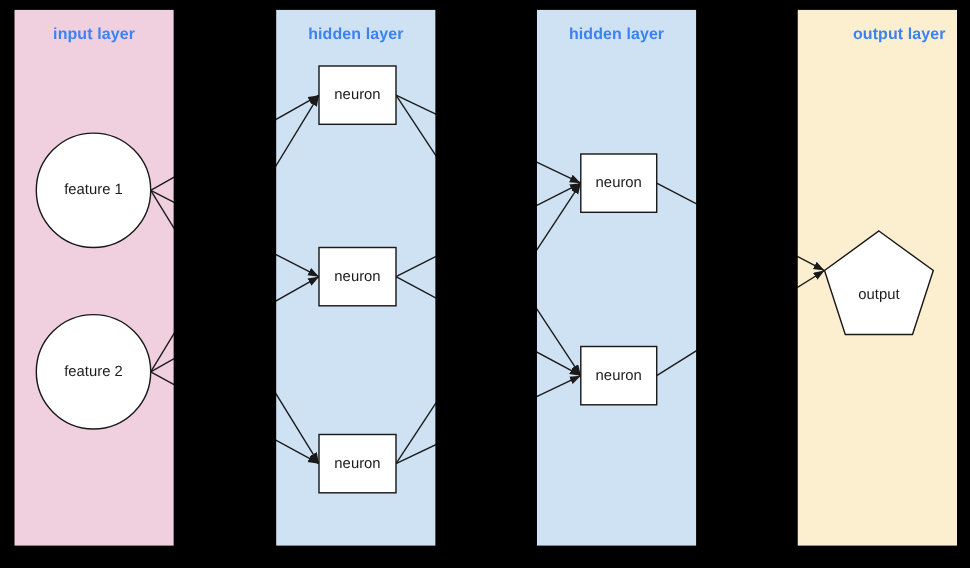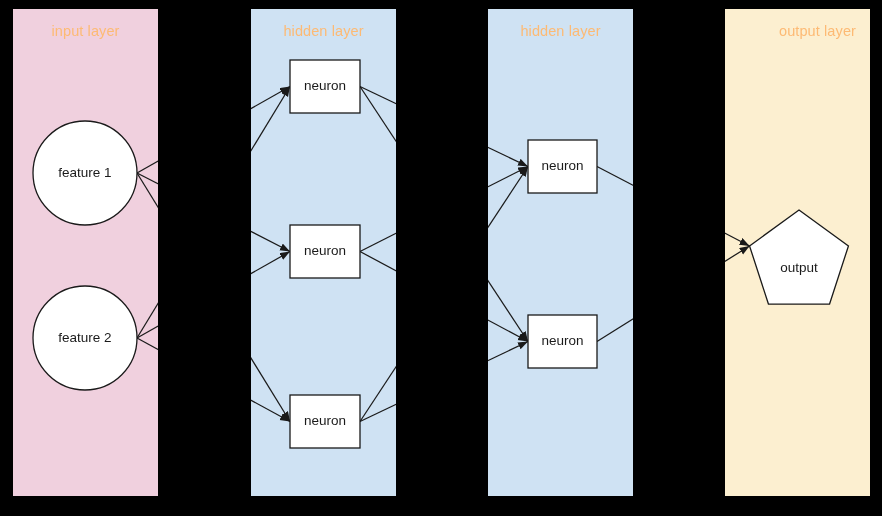"input layer" .layer-title { color: #fdba74 -> #3b82f6; font-weight: none -> bold }
